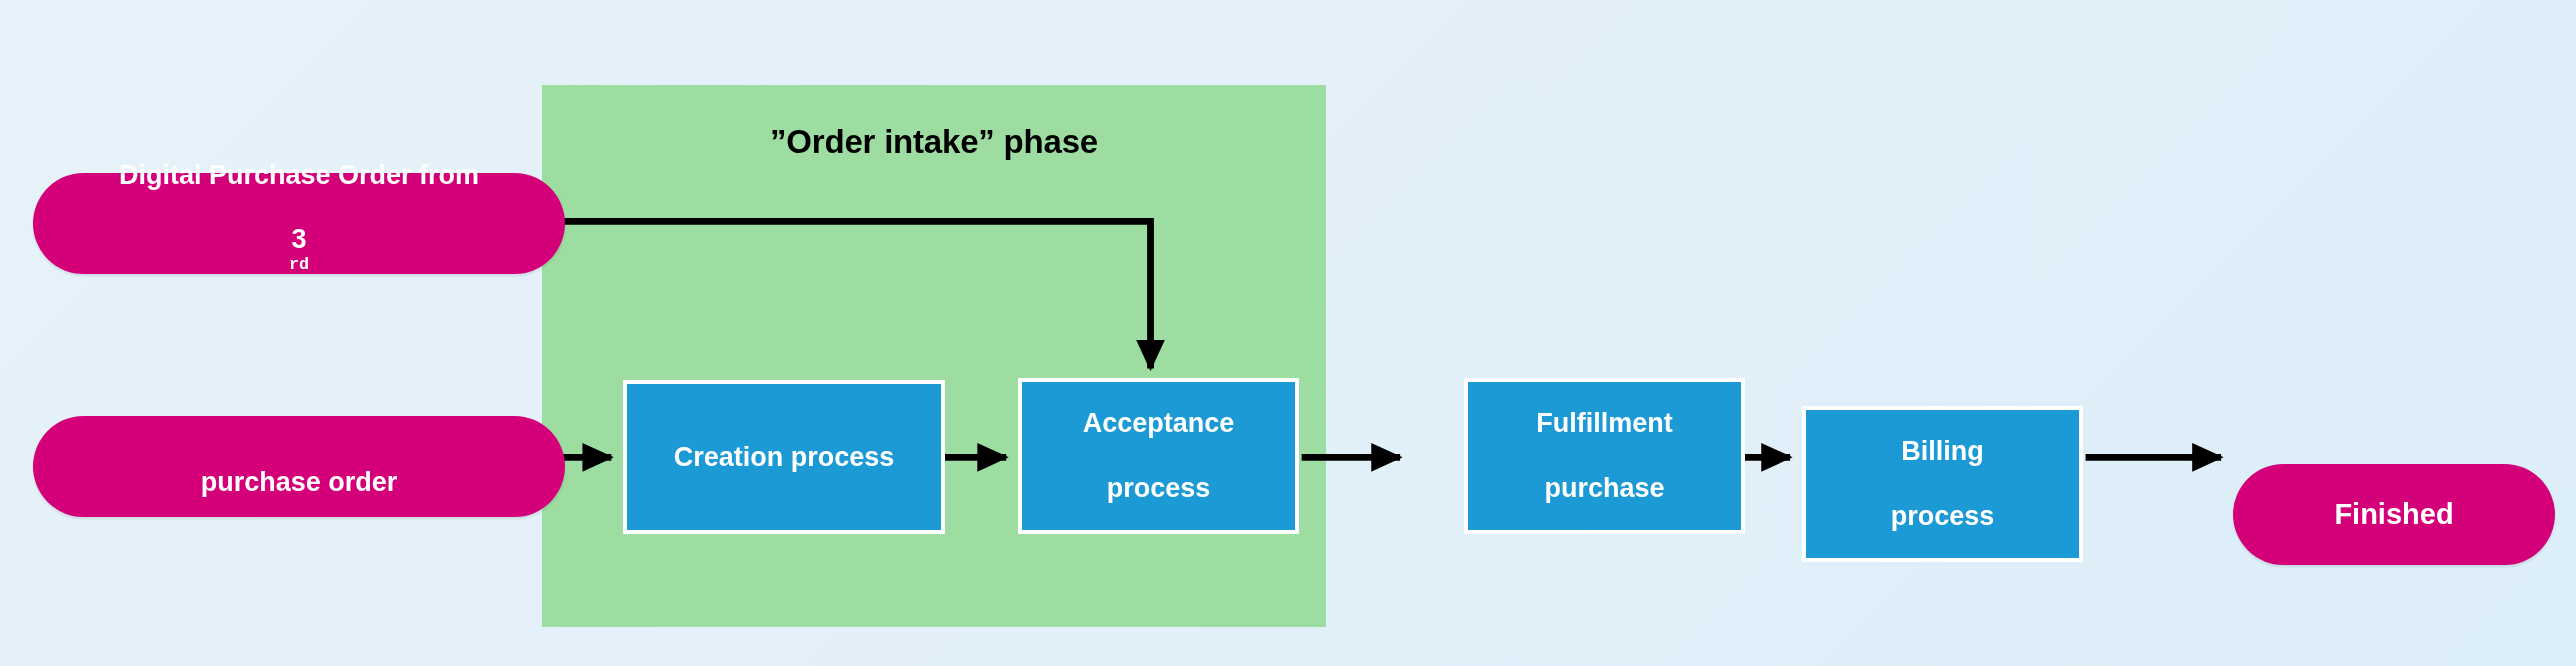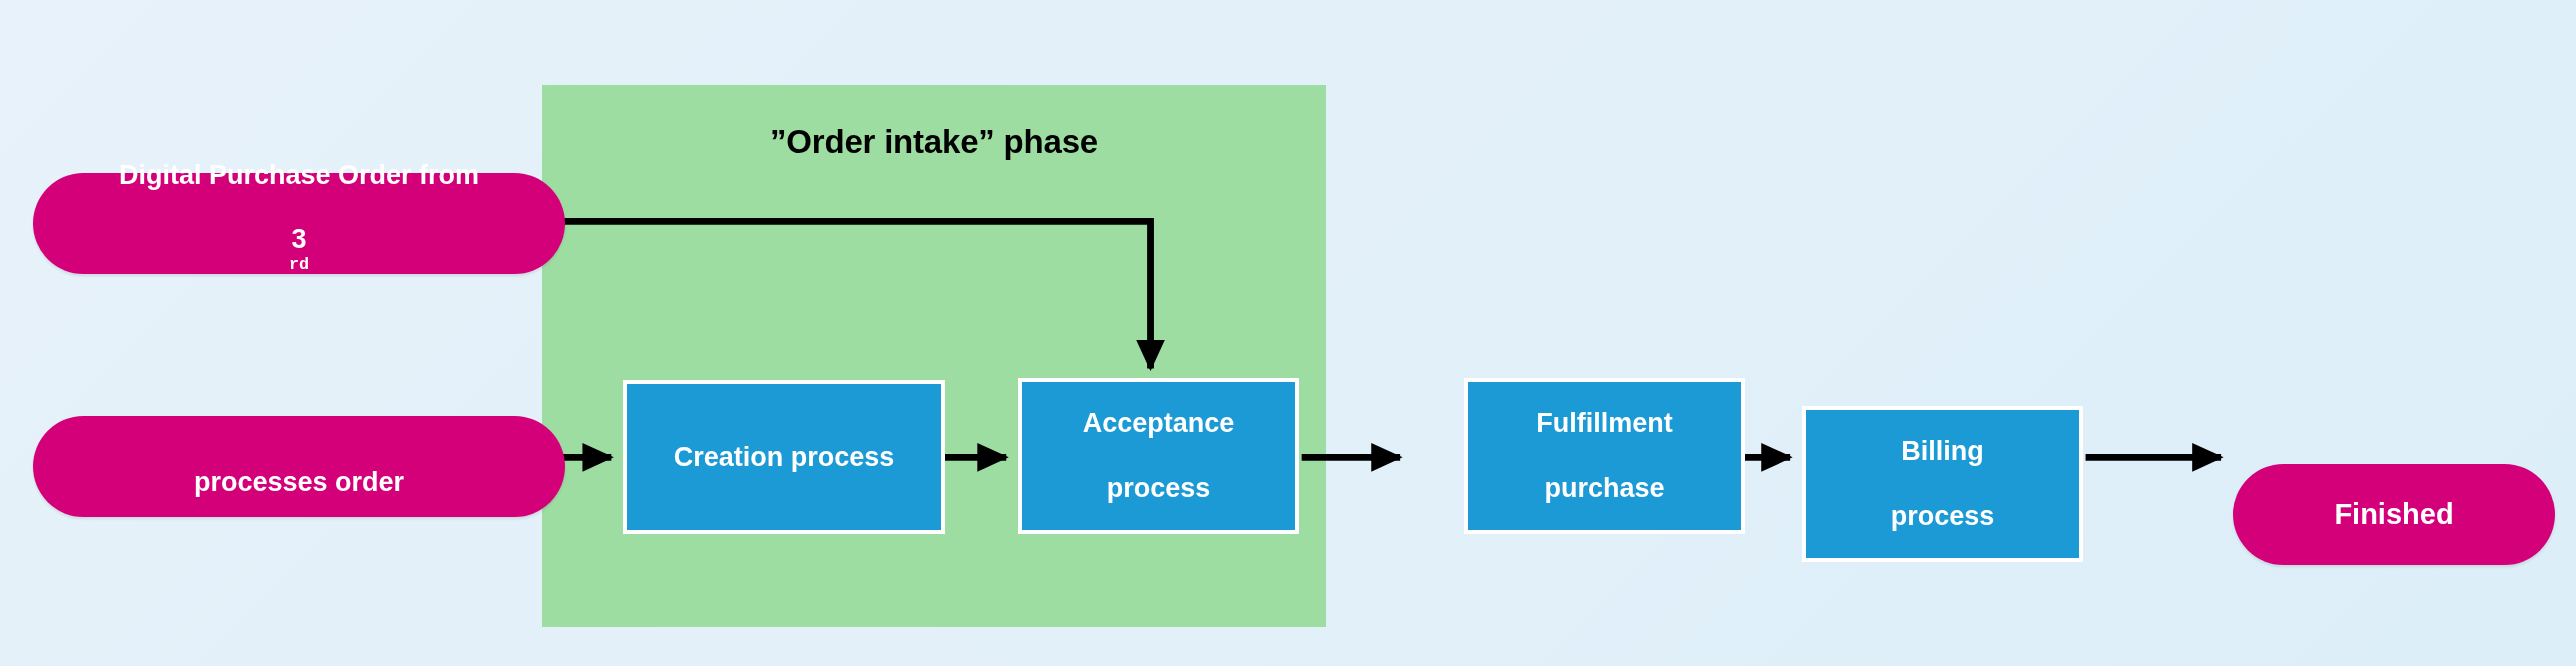"processes order" span { text: processes -> purchase }
